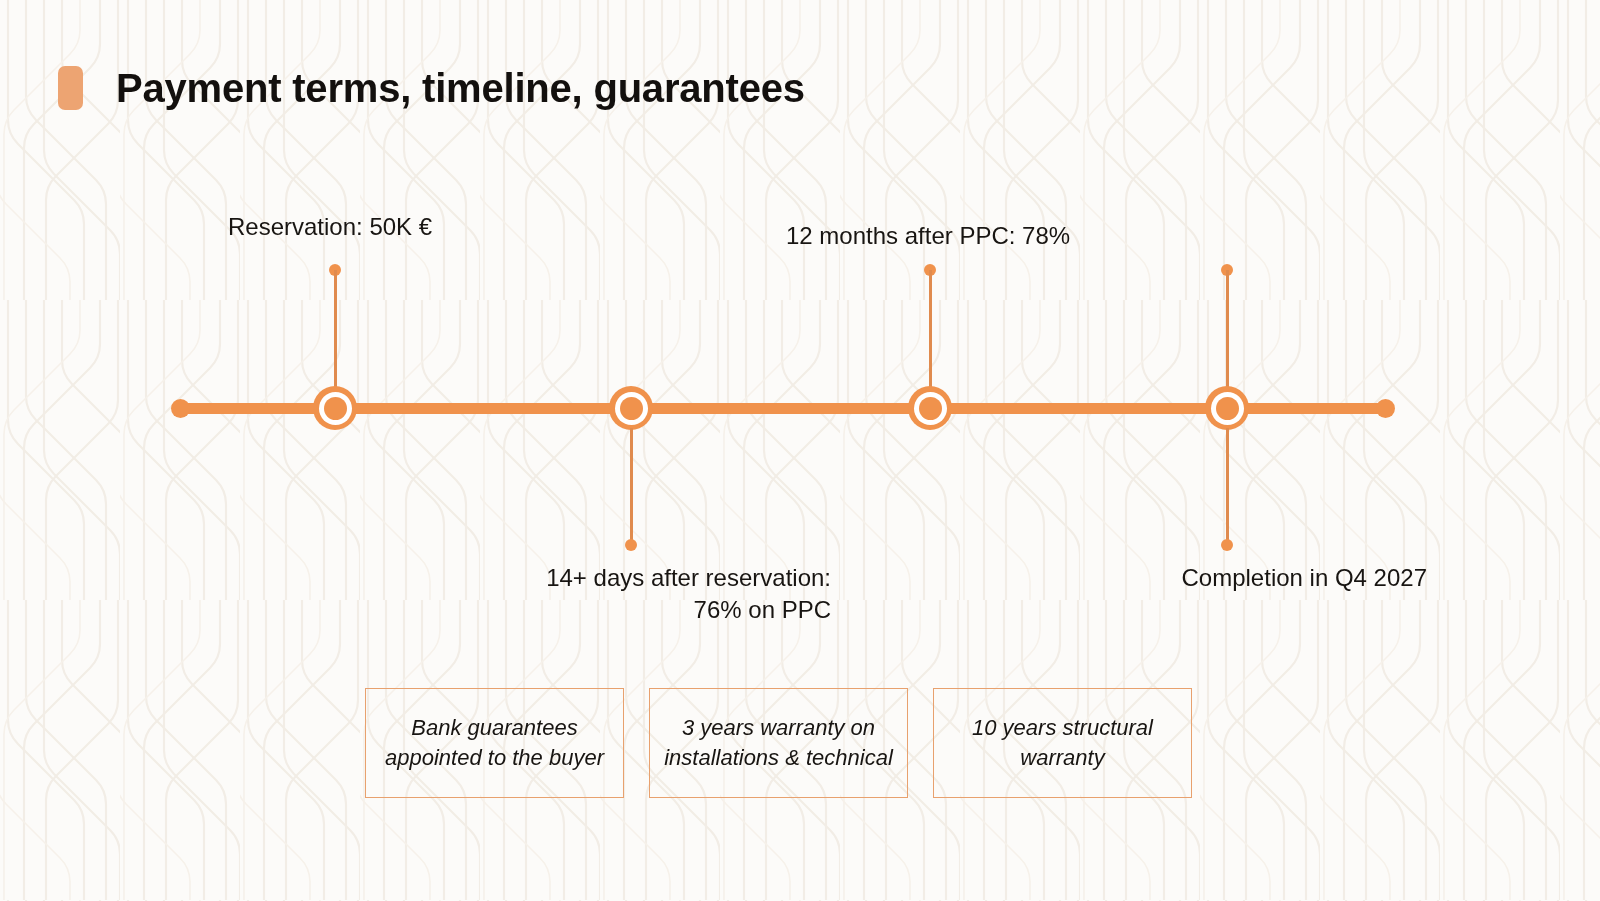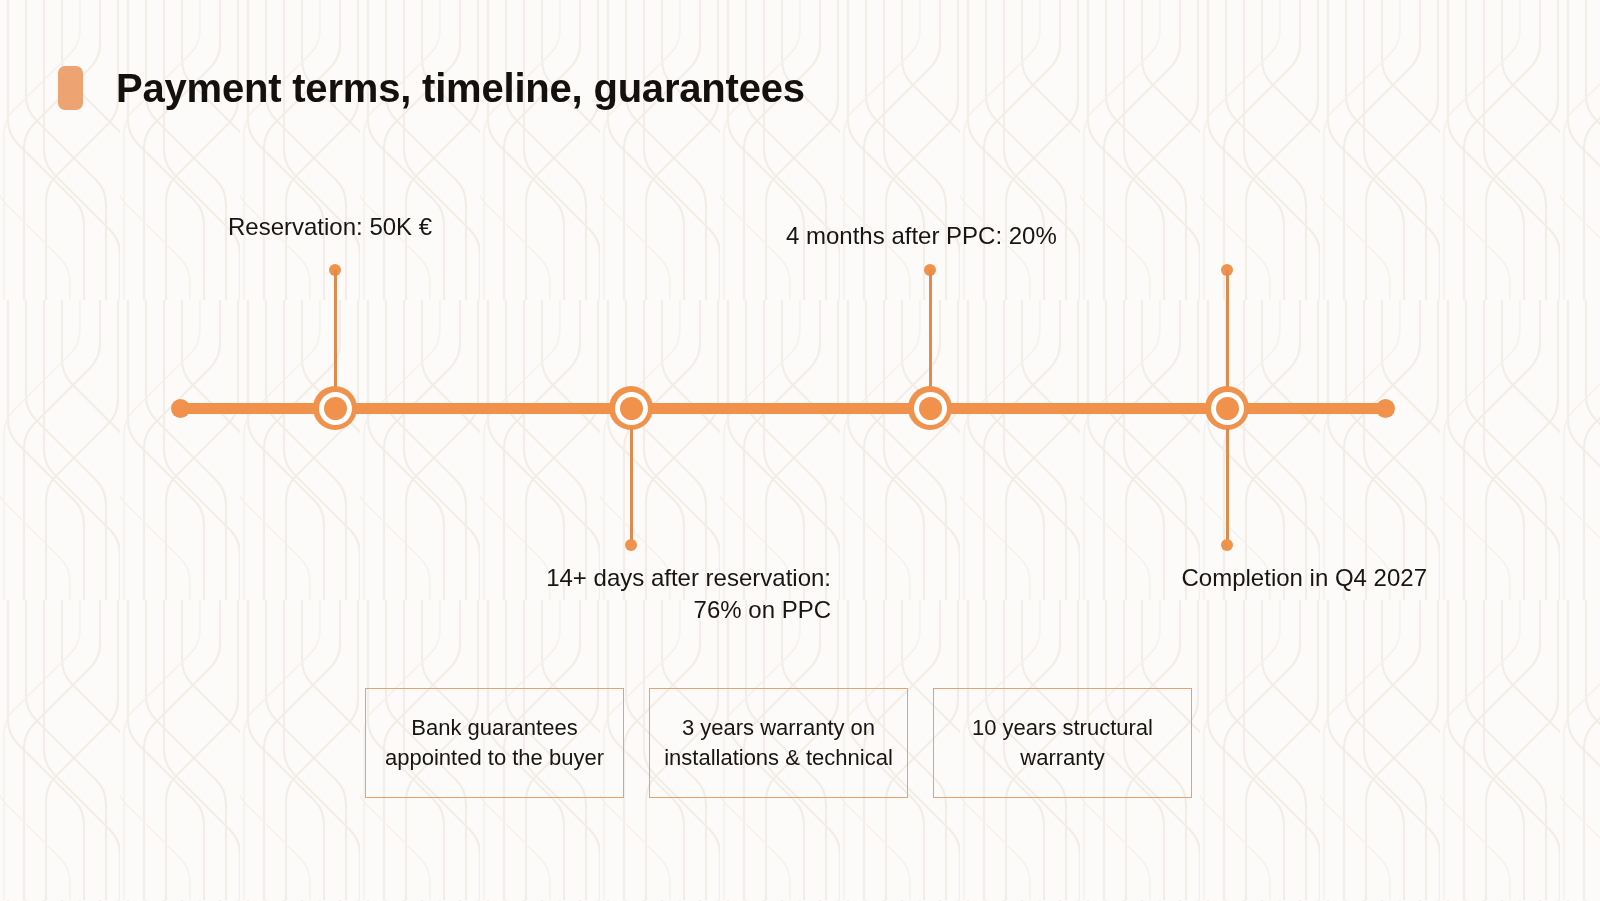"4 months after PPC: 20%" div.tl-label { text: 4 months after PPC: 20% -> 12 months after PPC: 78% }
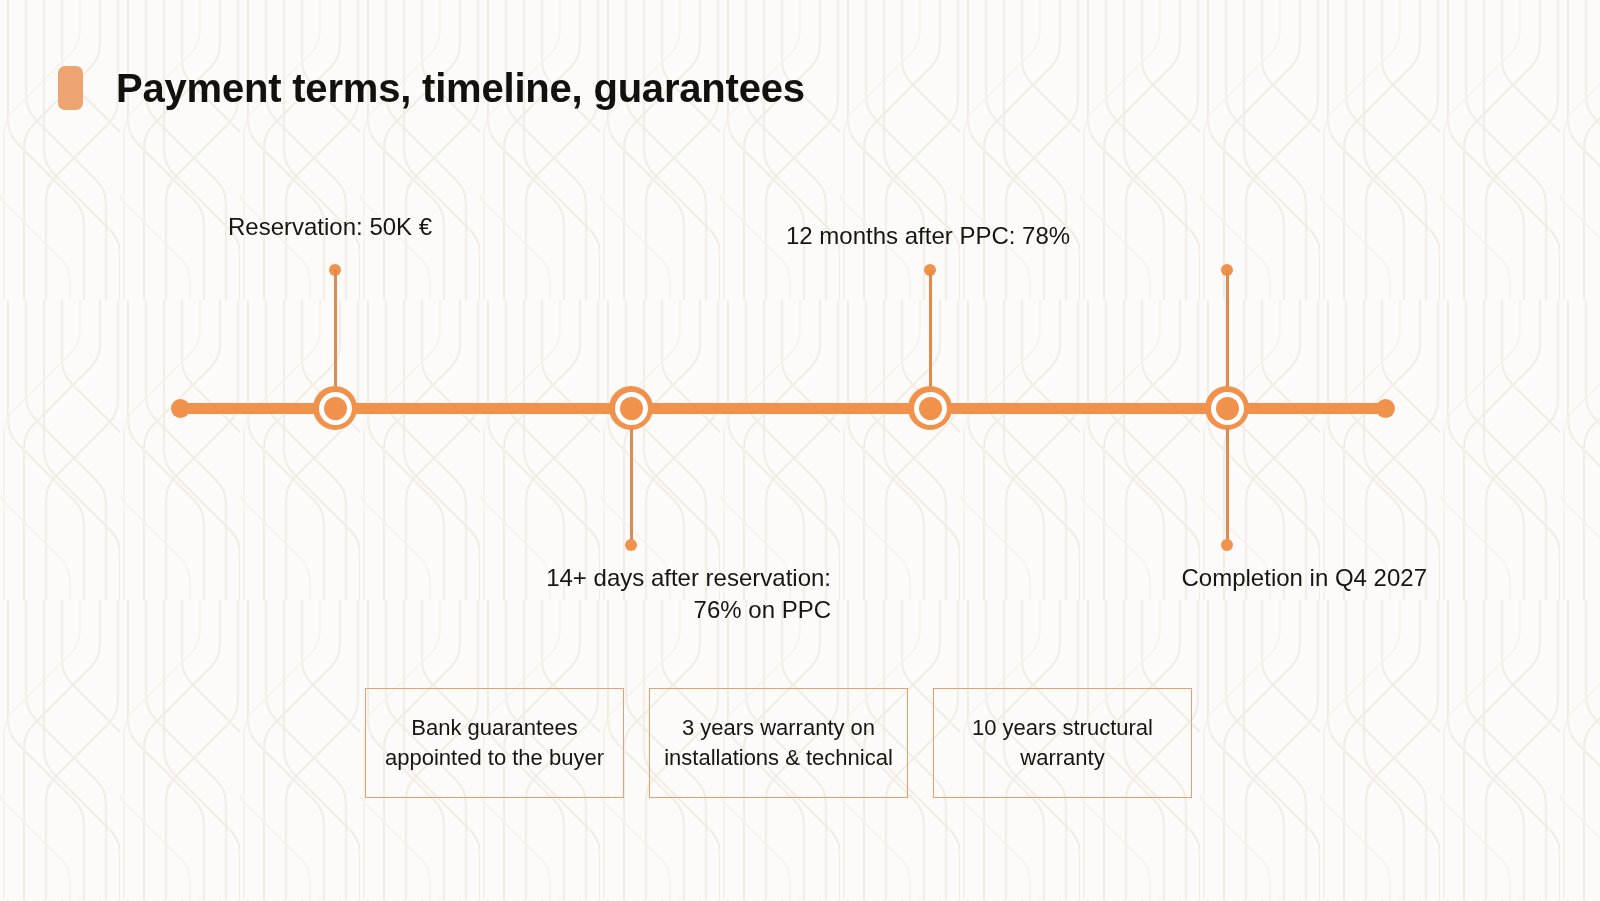"Bank guarantees appointed to the" .g-box { font-style: none -> italic }
